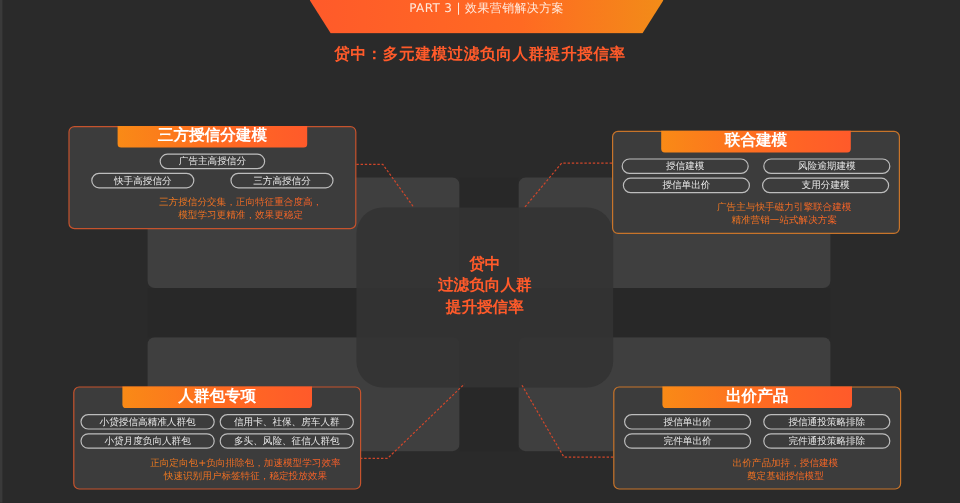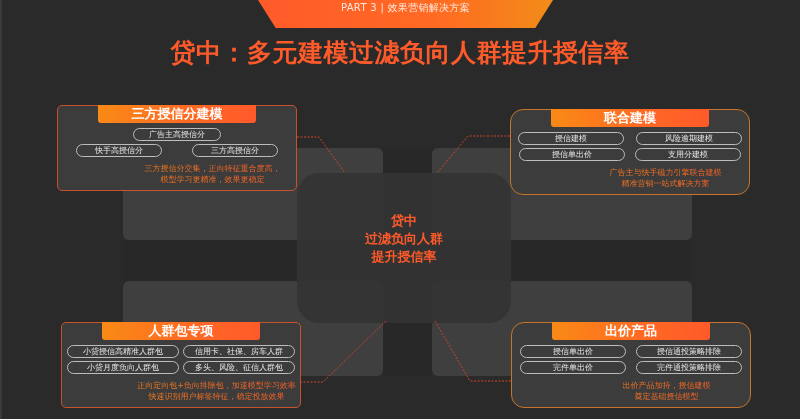"贷中：多元建模过滤负向人群提升授信率" .main-title { font-size: 25px -> 13px }
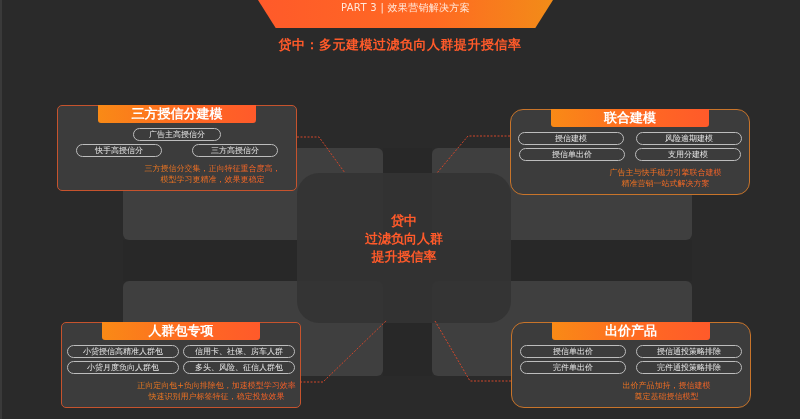"联合建模" .card.orange-border { border-radius: 13px -> none }
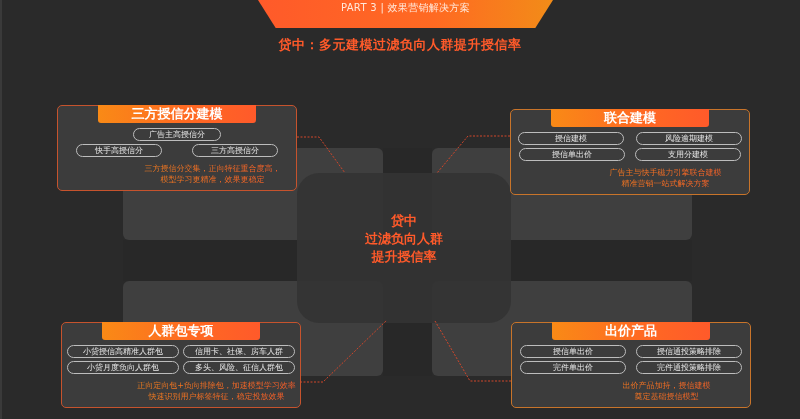"三方授信分交集，正向特征重合度高，" .card-desc { left: 12px -> 0 }
